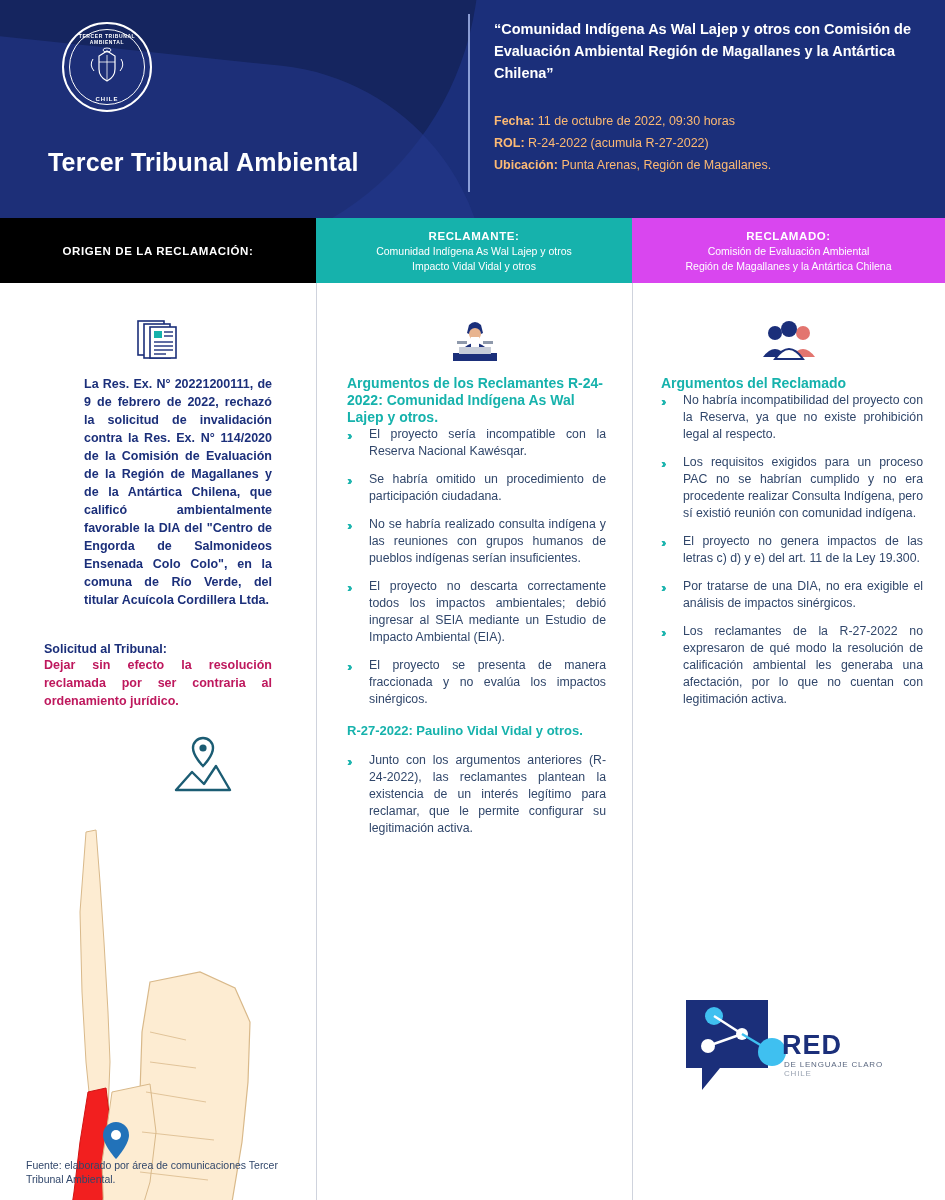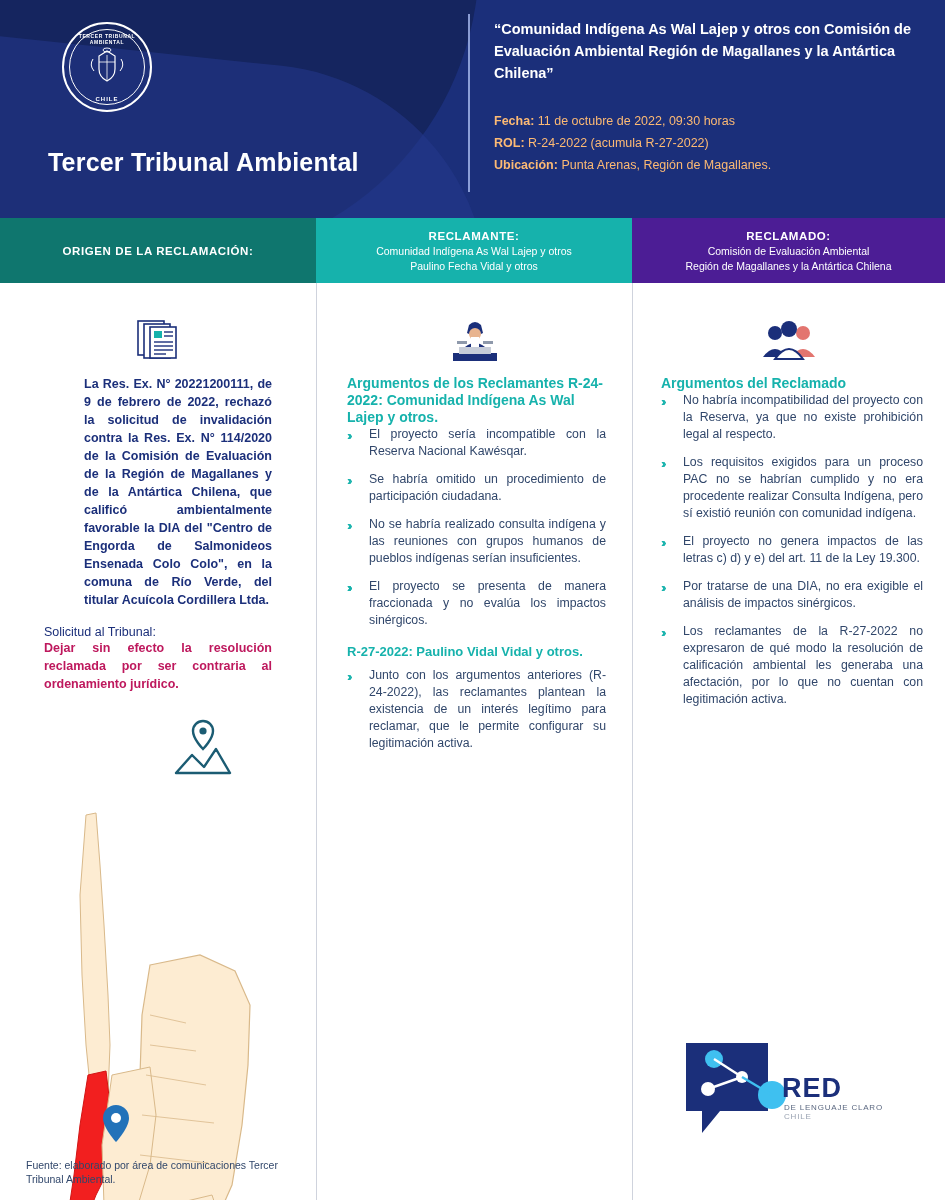"RECLAMADO:" .ch3 { background: #4c1d95 -> #d946ef }
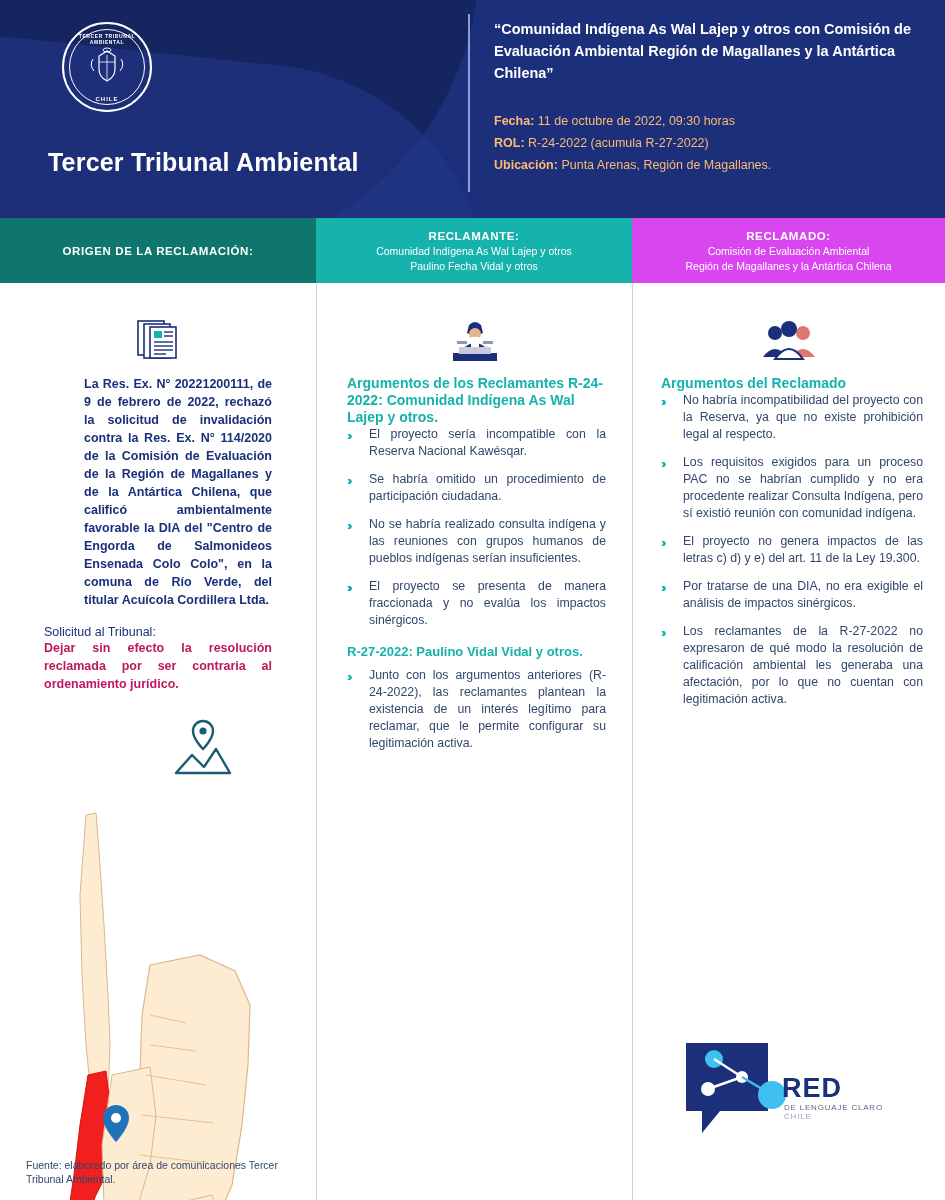"ORIGEN DE LA RECLAMACIÓN:" .ch1 { background: #0f766e -> #000000 }
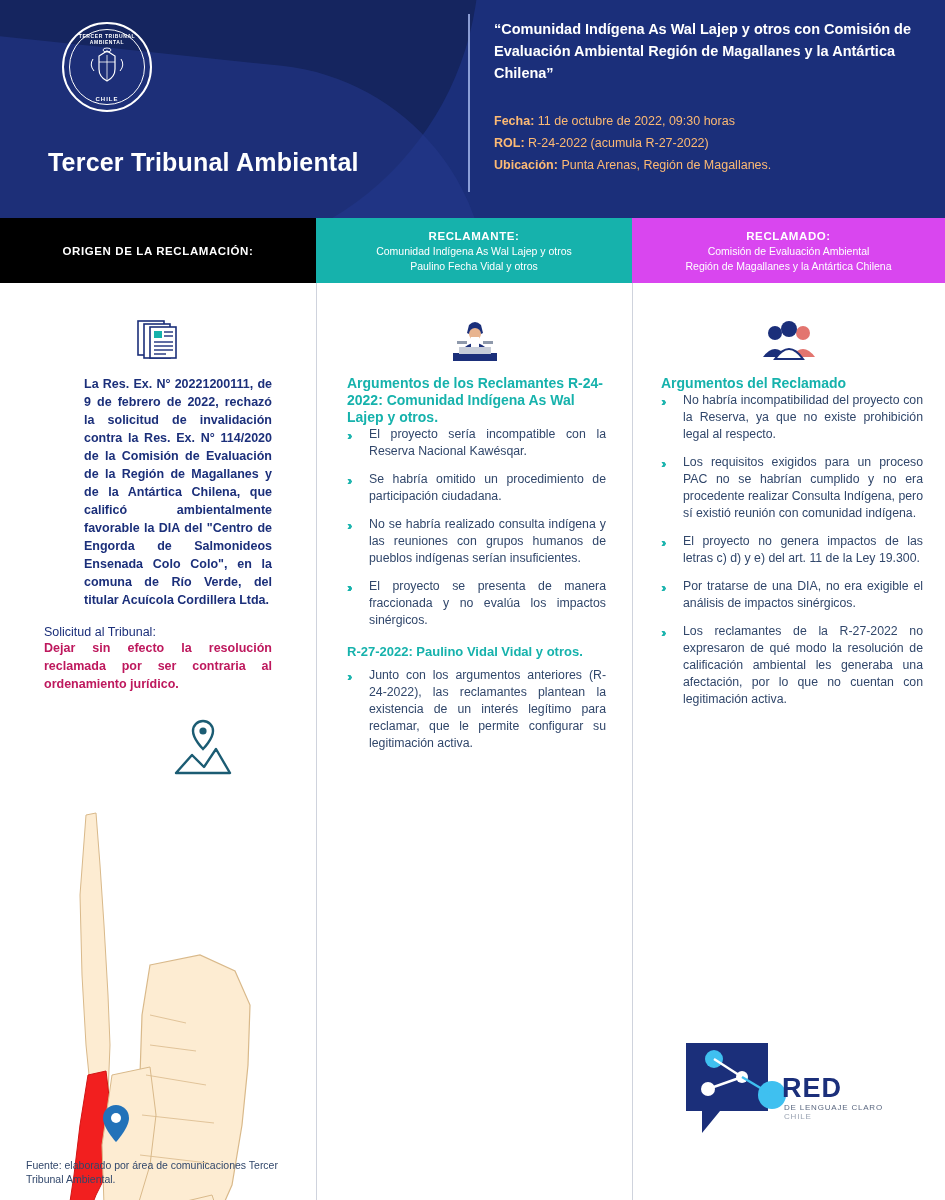"Paulino Fecha Vidal y otros" div.ch-sub { text: Paulino Fecha -> Impacto Vidal }
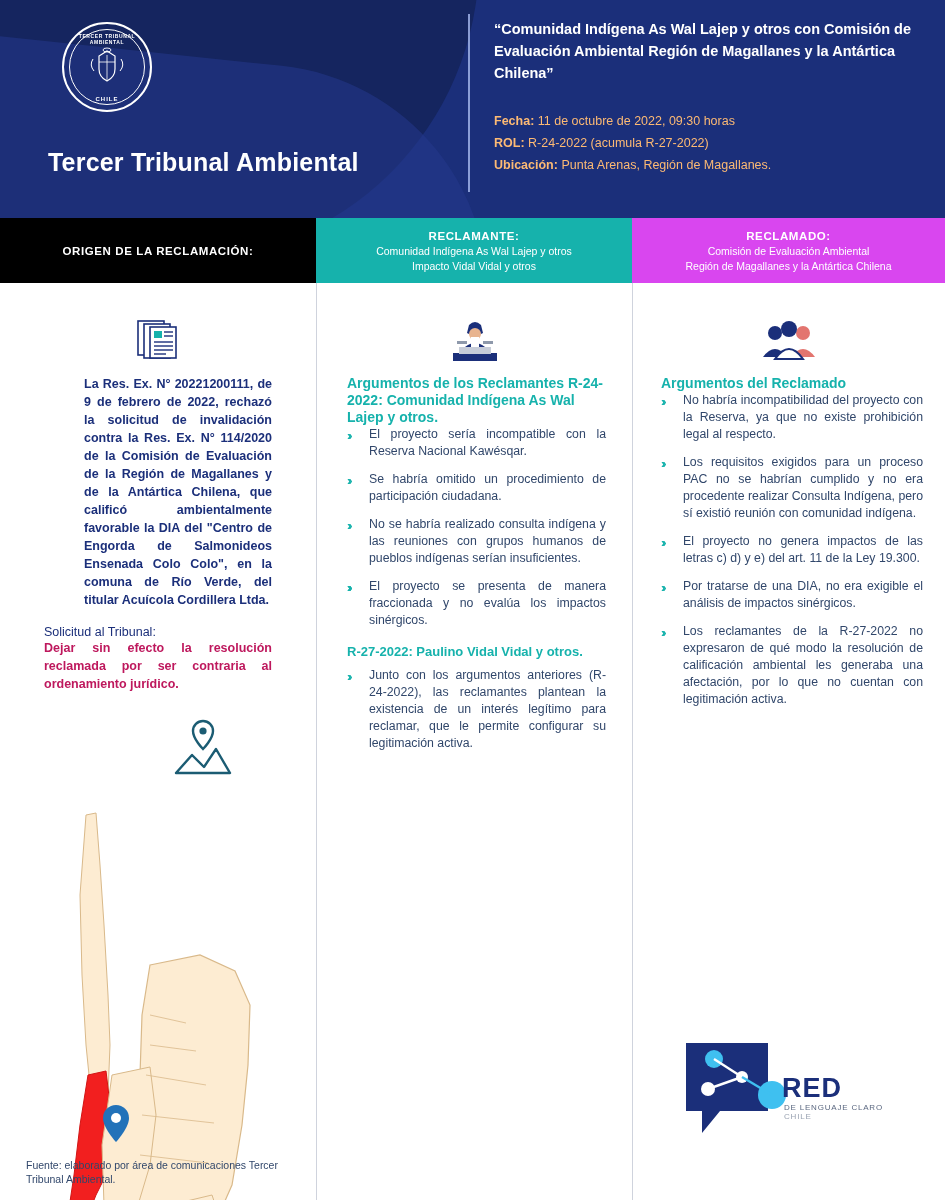"El proyecto no descarta correctamente" span { html: none -> <span>El proyecto no descarta correctamente todos los impactos ambientales; debió ingresar al SEIA mediante un Estudio de Impacto Ambiental (EIA).</span> }
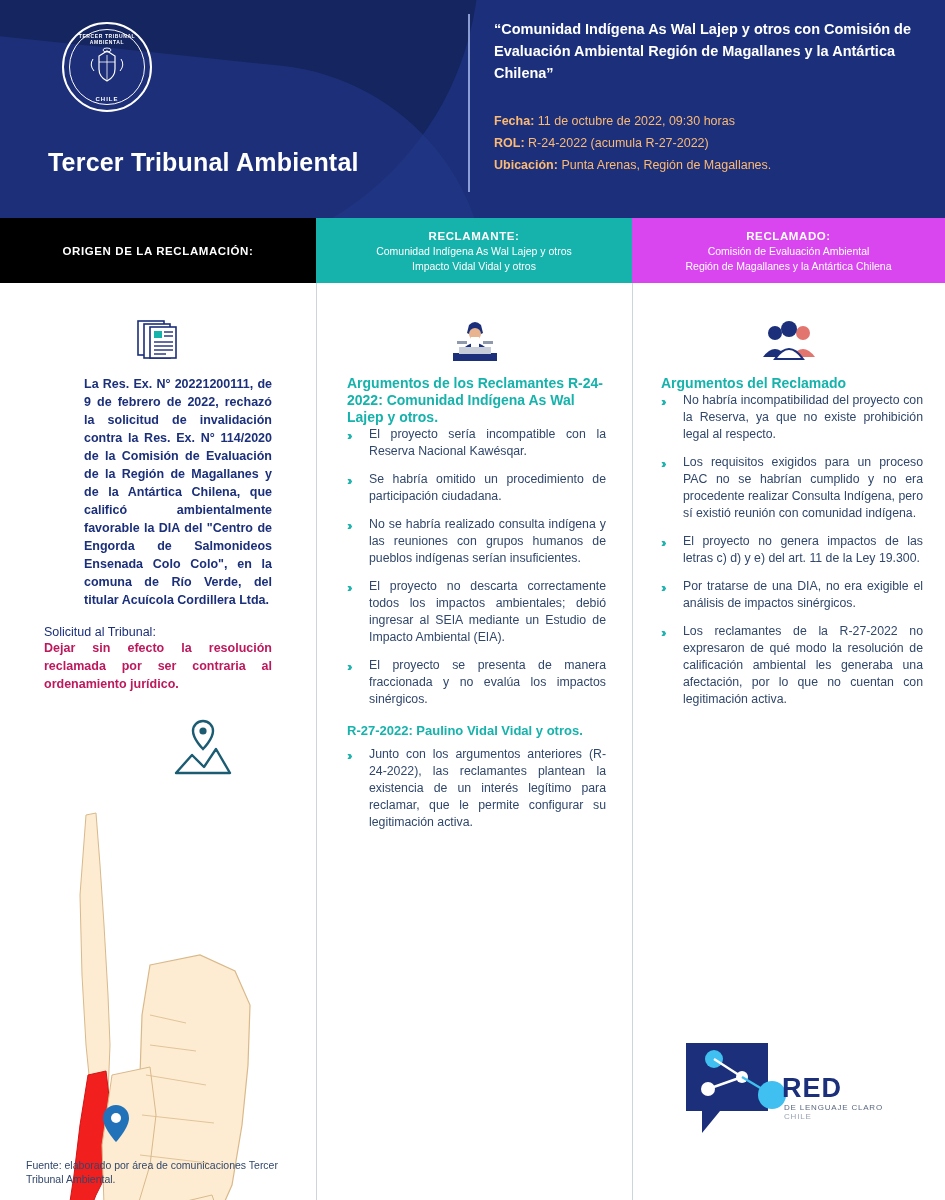"Solicitud al Tribunal:" .sol-title { font-weight: normal -> bold; margin-top: 16px -> 33px }
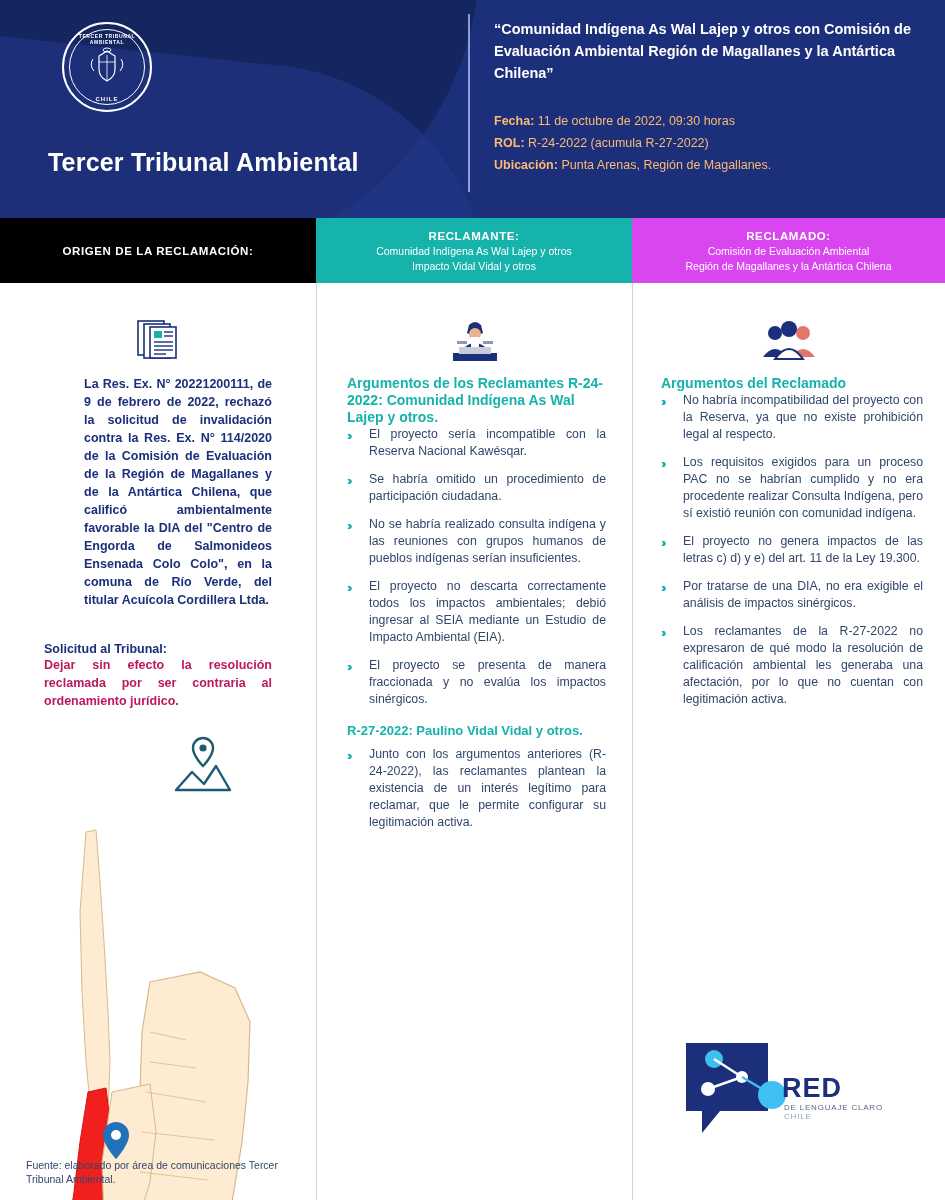"R-27-2022: Paulino Vidal Vidal y" .sub-title { margin: 14px 0 7px 0 -> 14px 0 13px 0 }
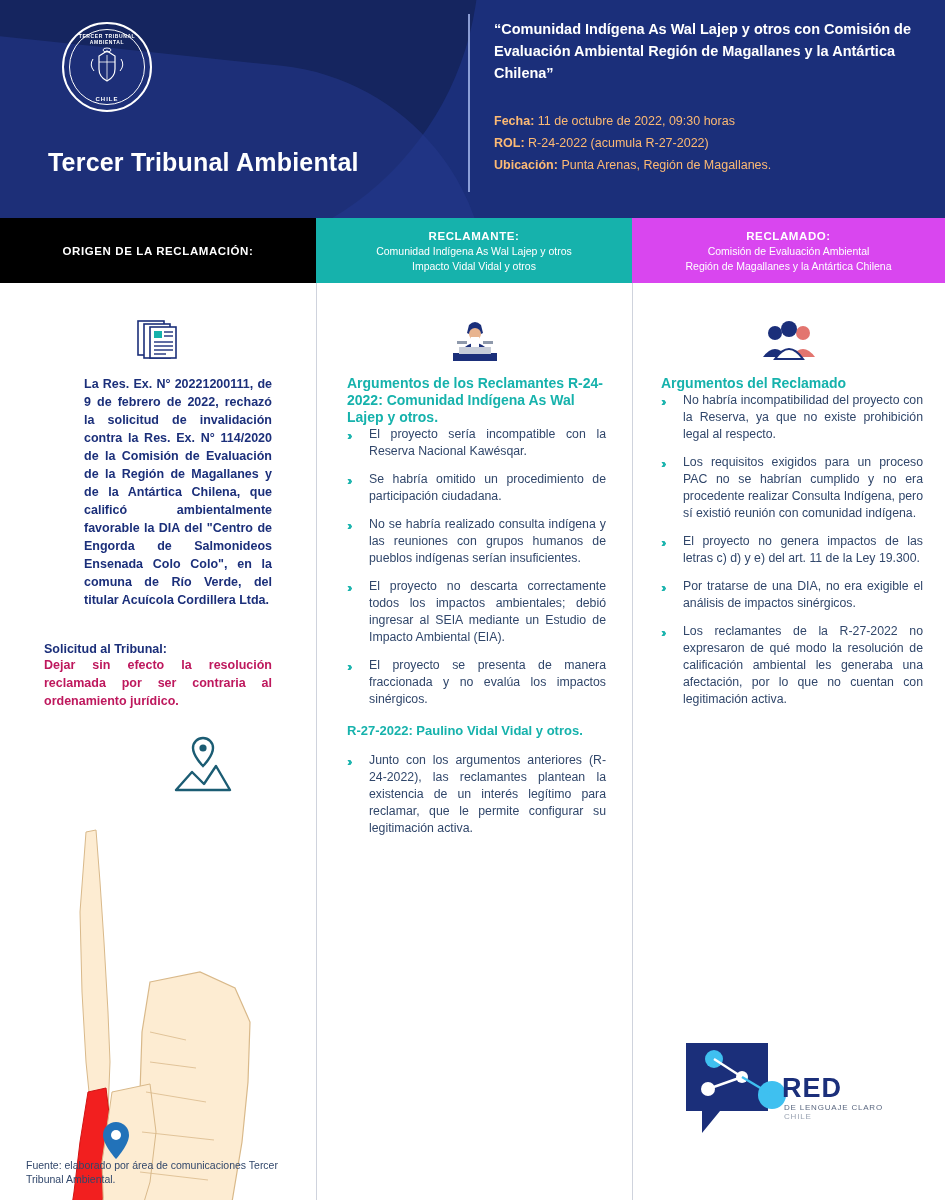"RED" .red-logo { top: 1033px -> 990px }
